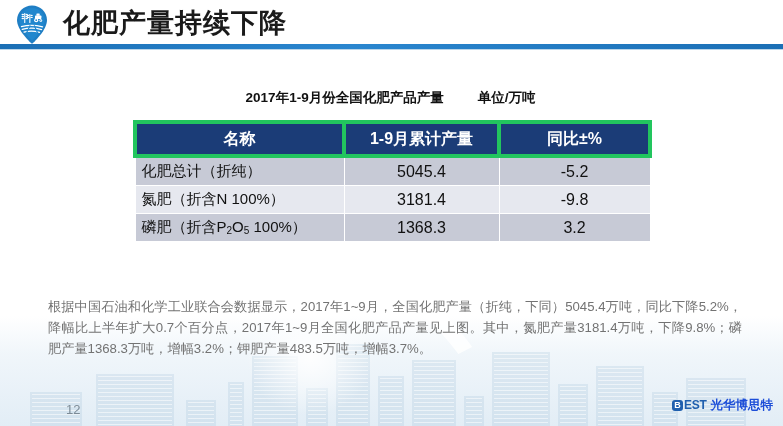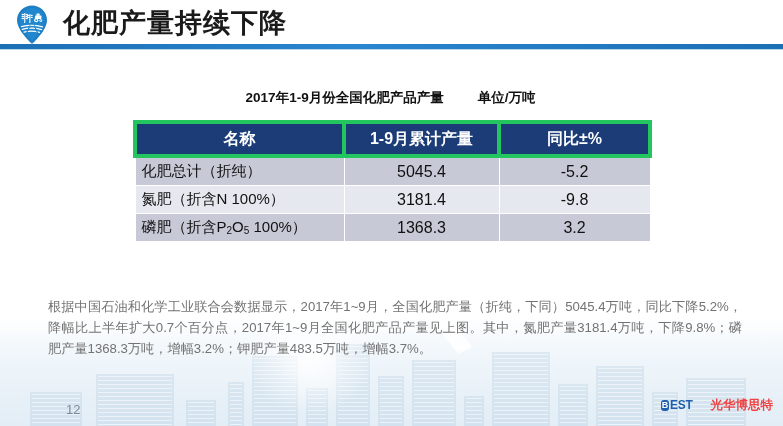"光华博思特" .brand .cn { color: #ef4444 -> #1d4ed8; margin-left: 18px -> 4px }
